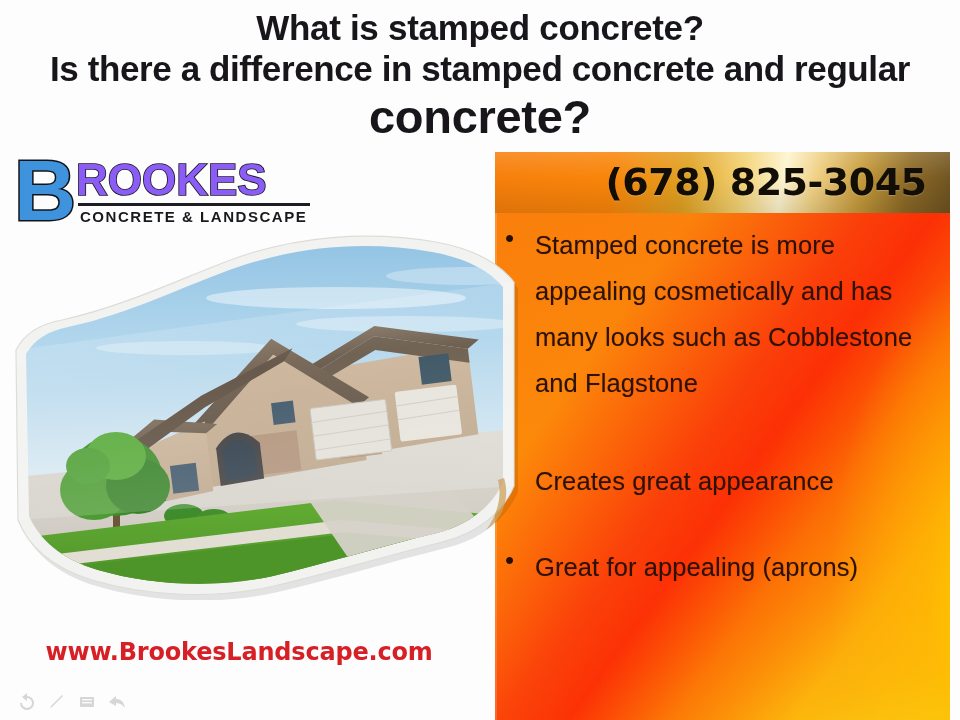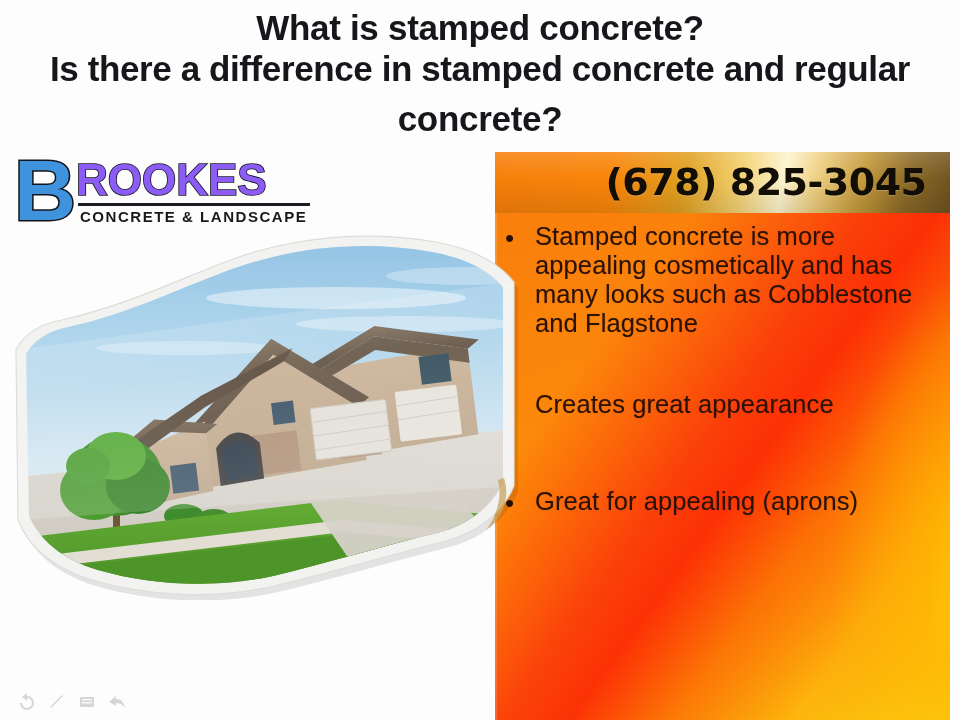"Is there a difference in" .title-line-2 { margin-bottom: 10px -> 1px }
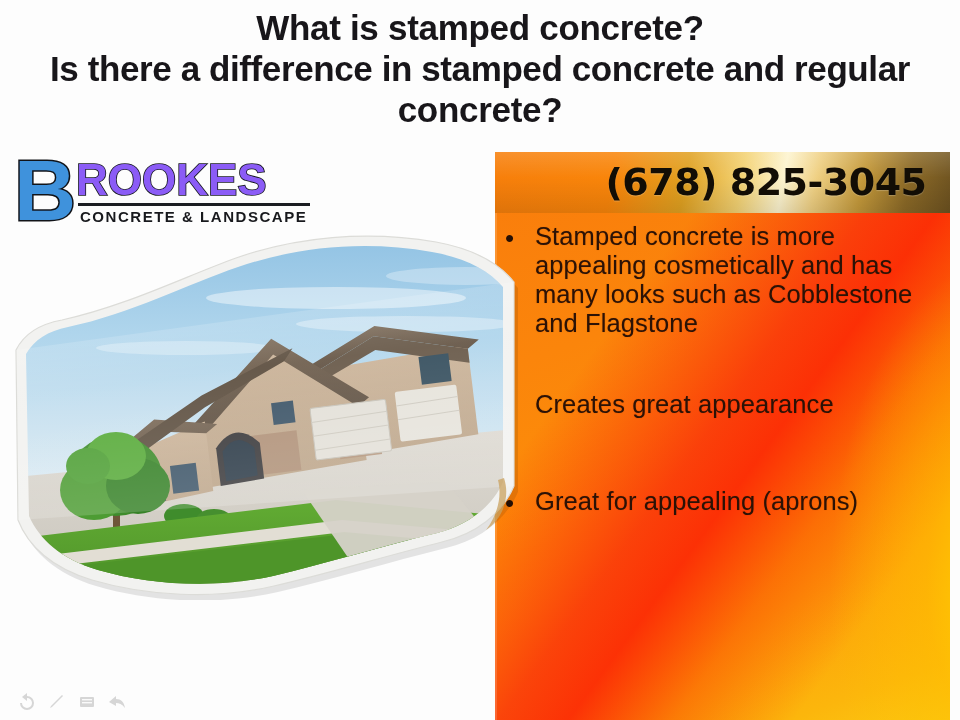"concrete?" .title-line-3 { font-size: 35px -> 47px }
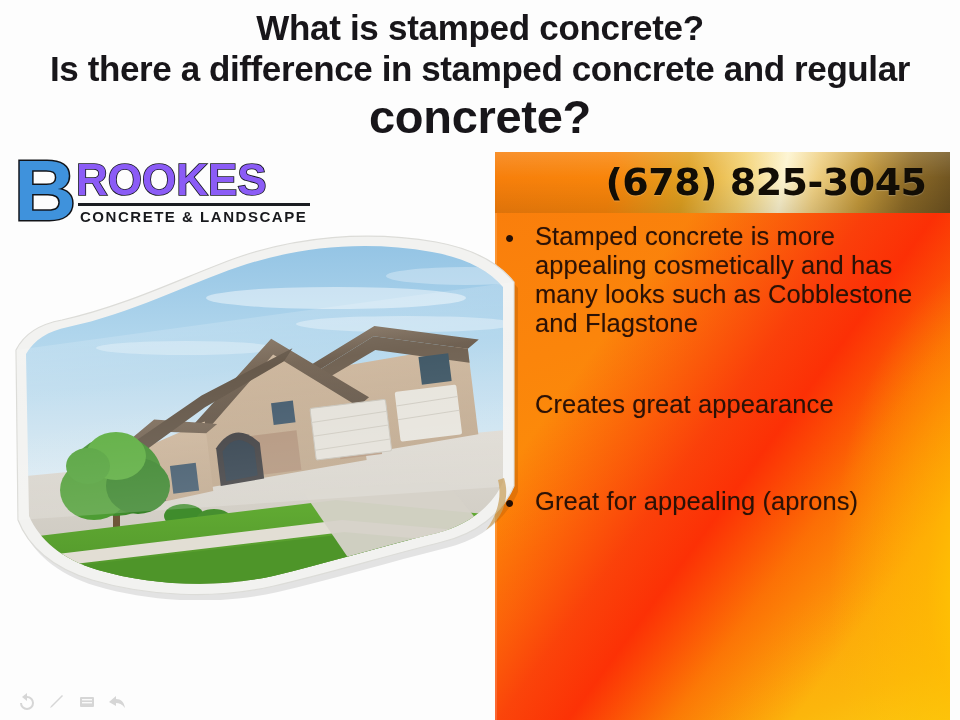"Stamped concrete is more appealing" .bullet .btext { line-height: 29px -> 46px }
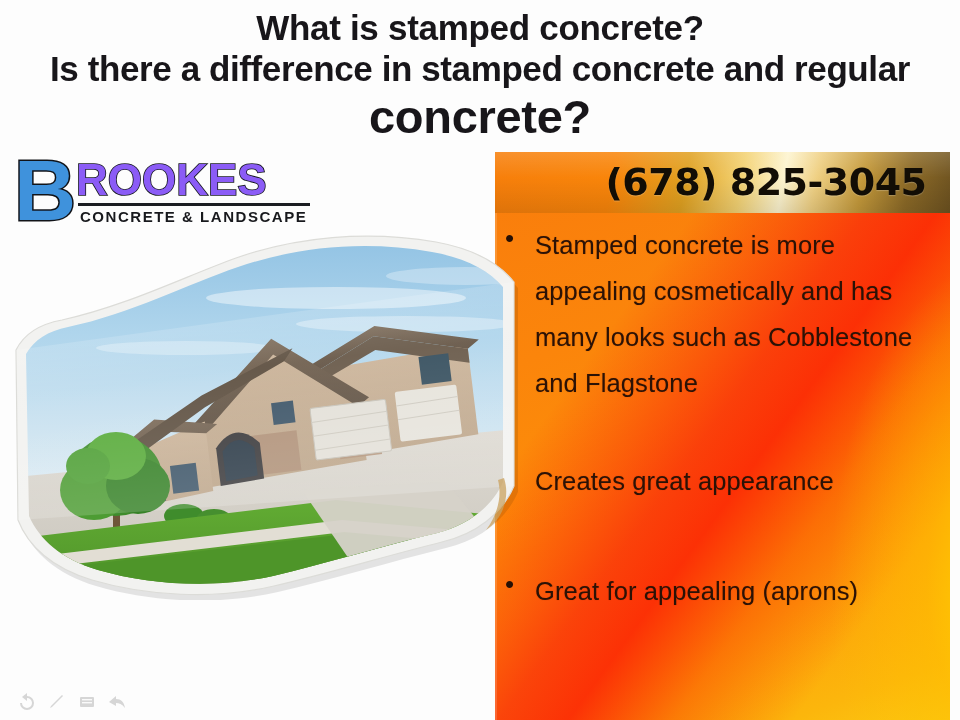"Creates great appearance" .bullet.b2 { margin-bottom: 64px -> 40px }
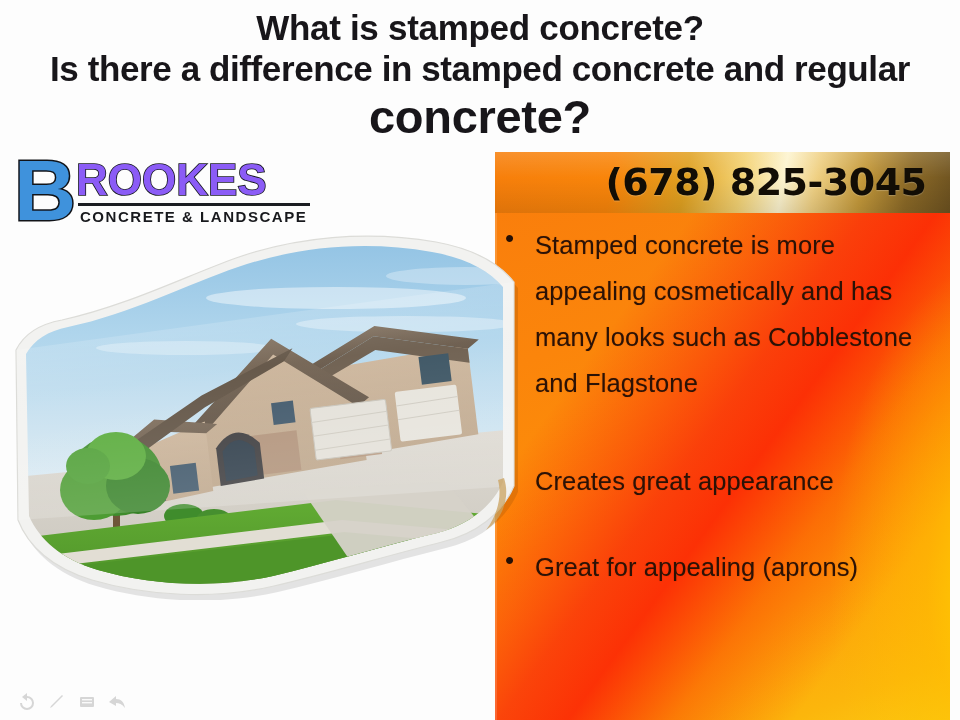"www.BrookesLandscape.com" div.site-url { html: none -> <div>www.BrookesLandscape.com</div> }
